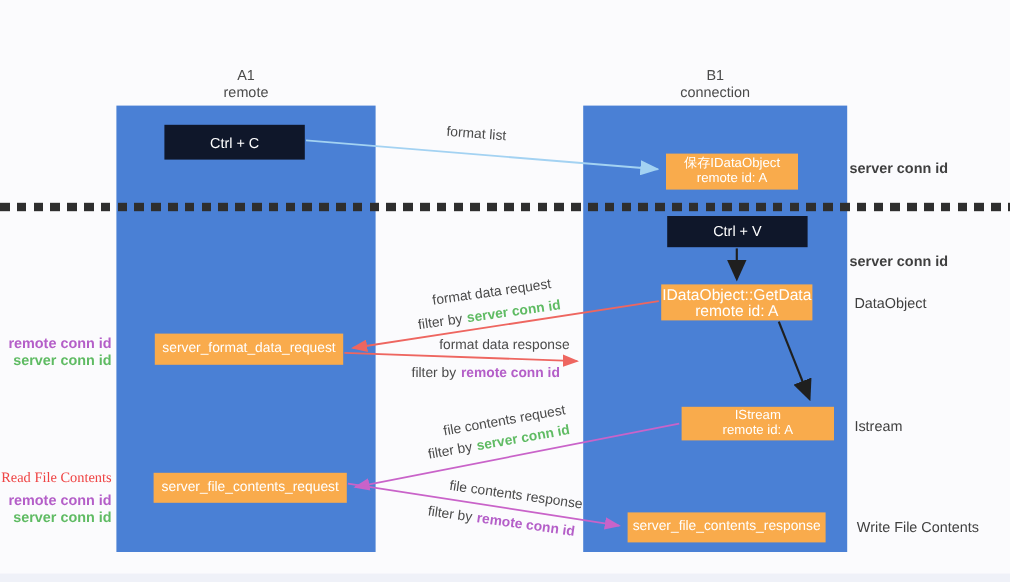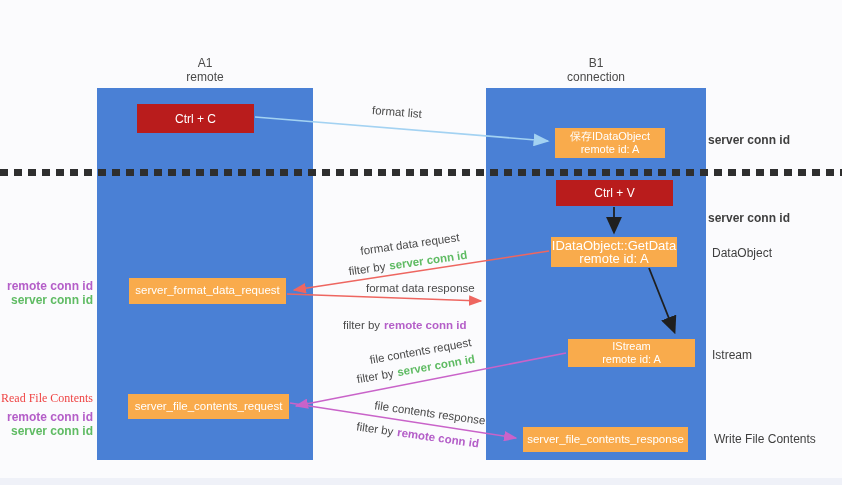"Ctrl + C" .node.green { background: #b91c1c -> #0f172a }
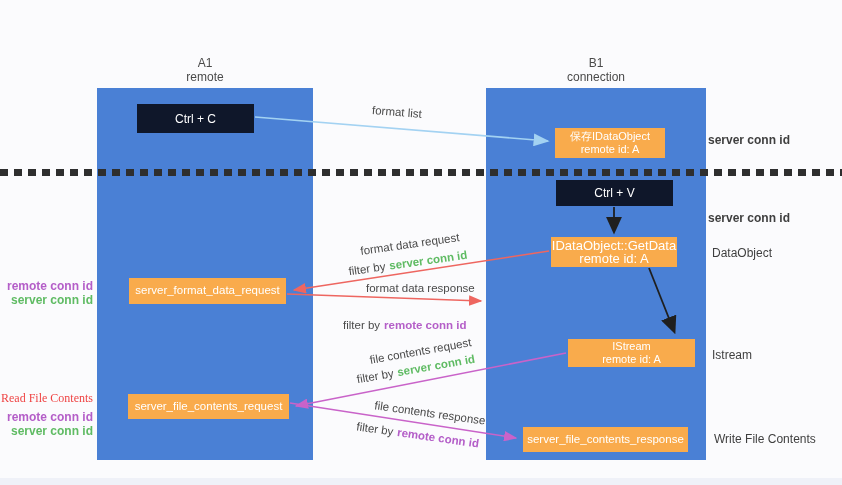"filter by remote conn id" div.arrow-label { top: 319px -> 305px }
